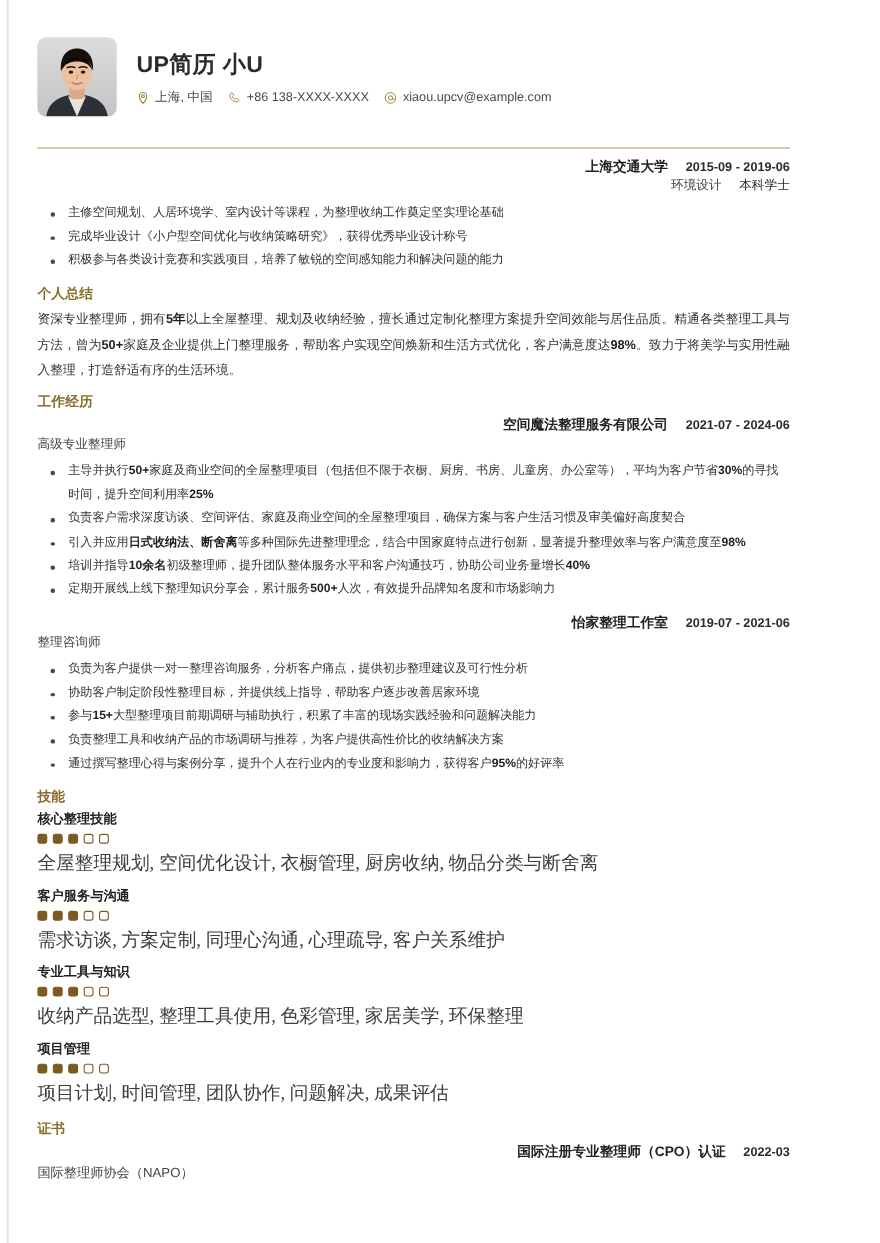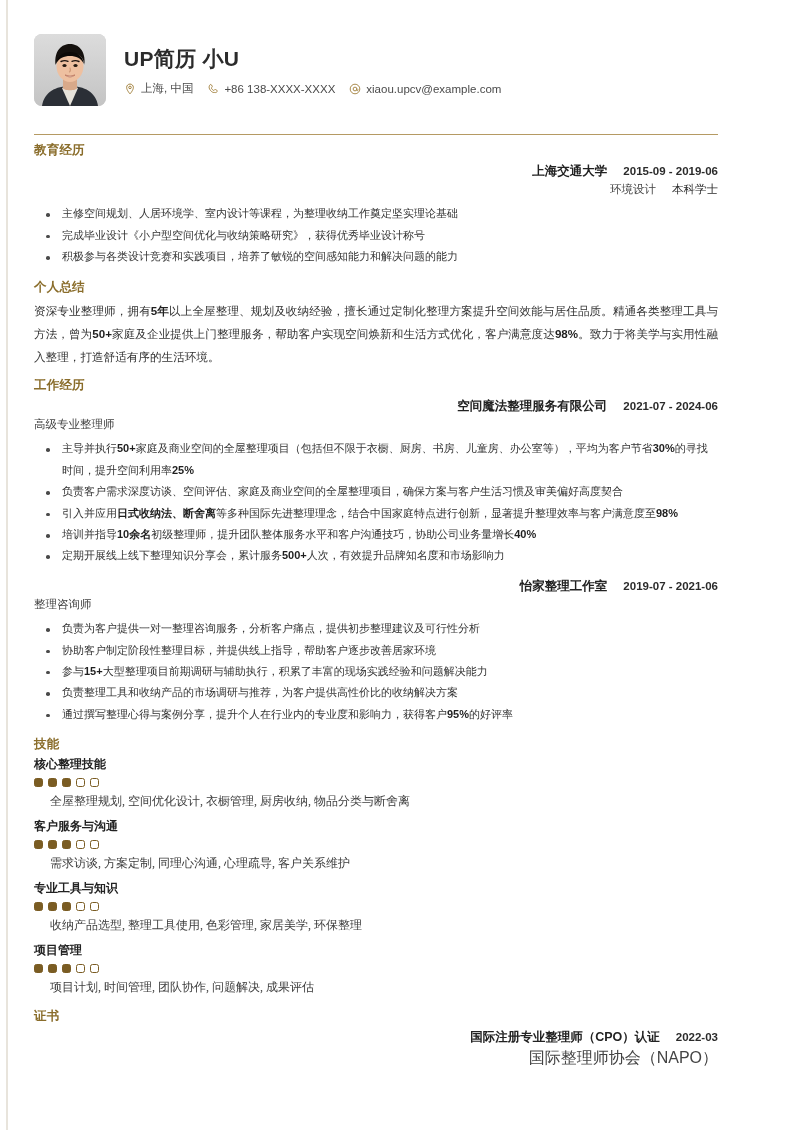"教育经历" div.sec-title { html: <div>教育经历</div> -> none }
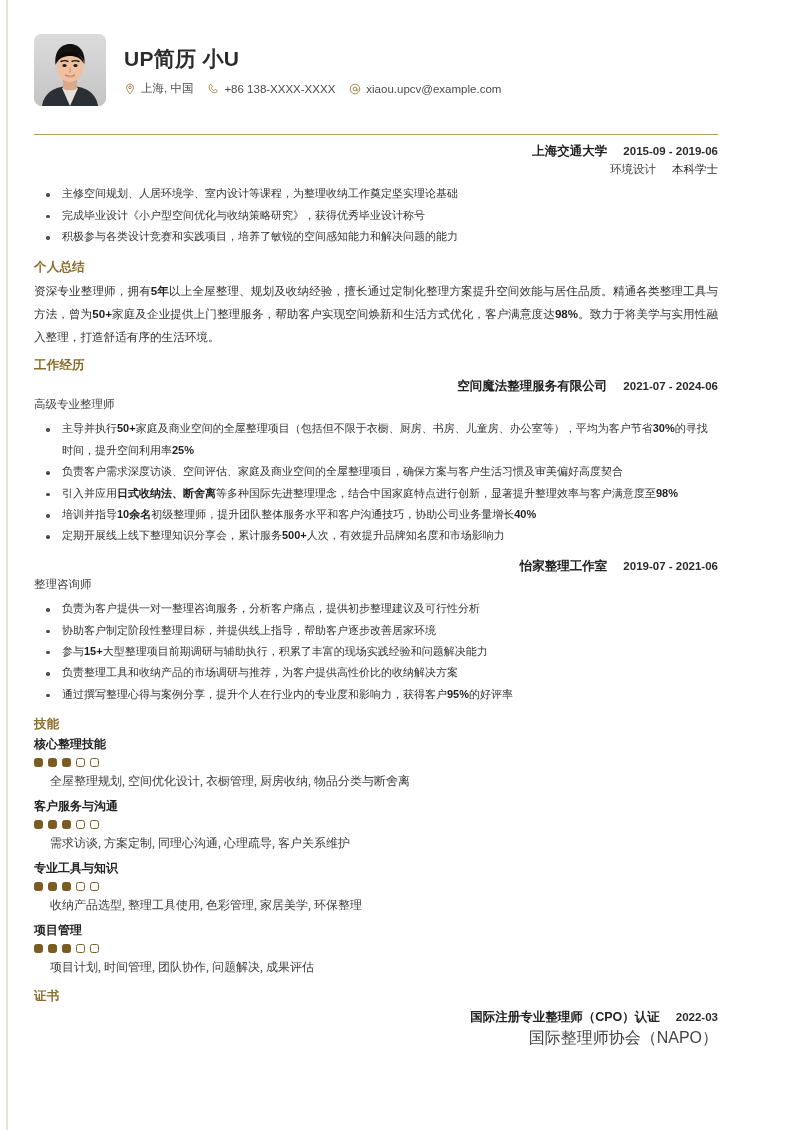"全屋整理规划, 空间优化设计, 衣橱管理, 厨房收纳, 物品分类与断舍离" .skill-items { font-size: 12px -> 17px; margin-left: 16px -> none }
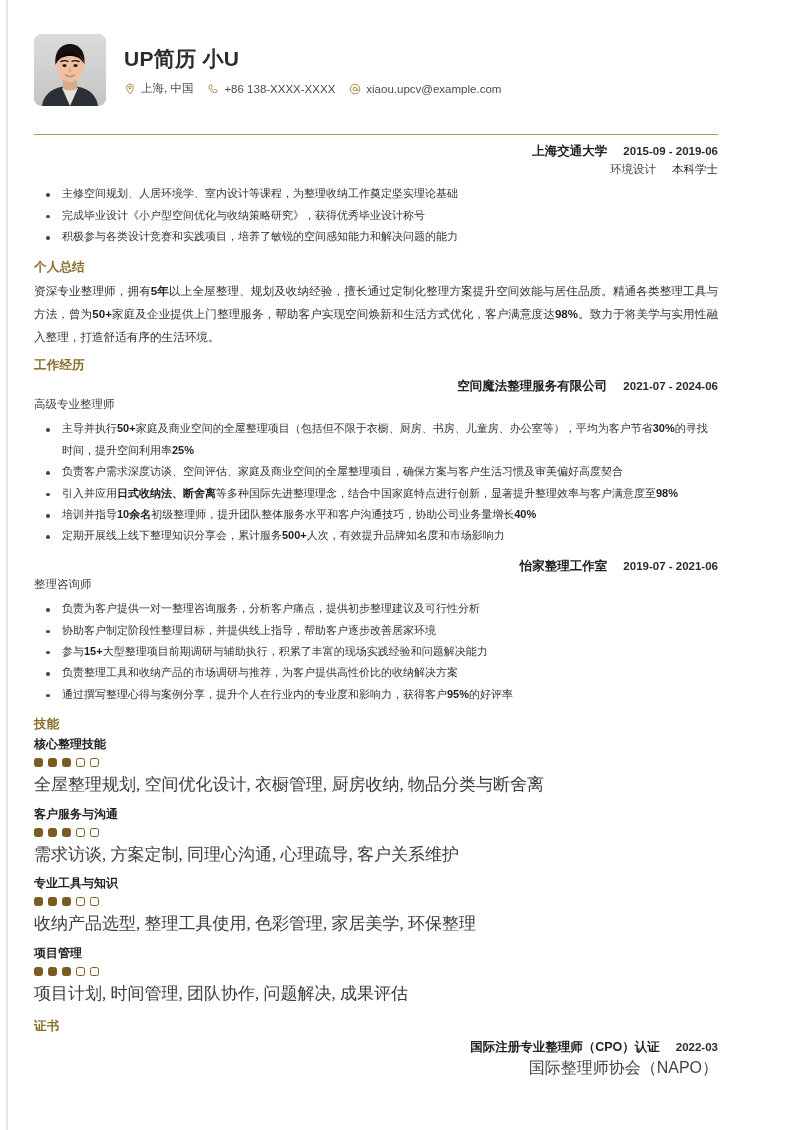"国际整理师协会（NAPO）" .cert-issuer { font-size: 16px -> 12px; text-align: right -> none }
